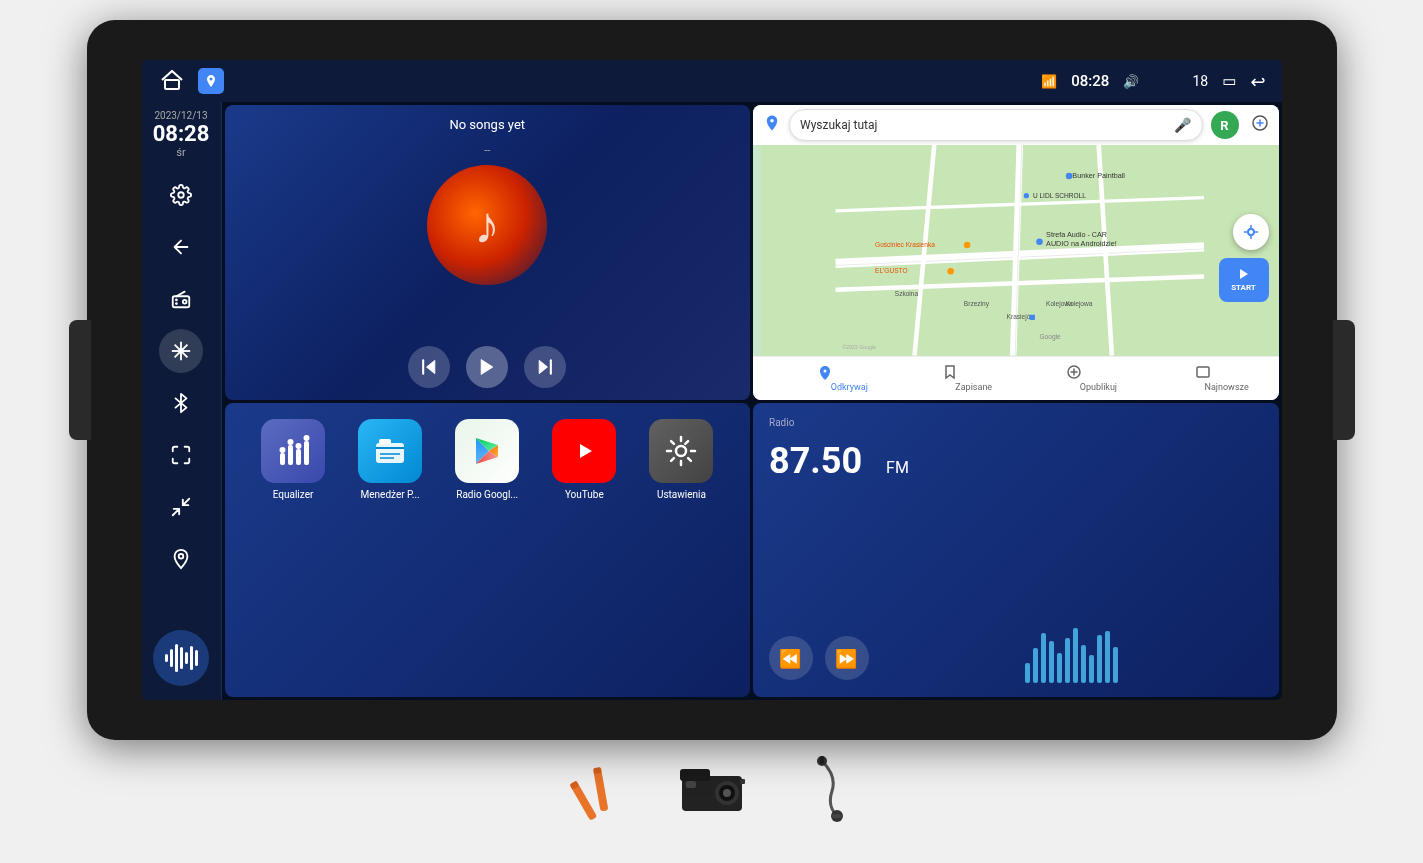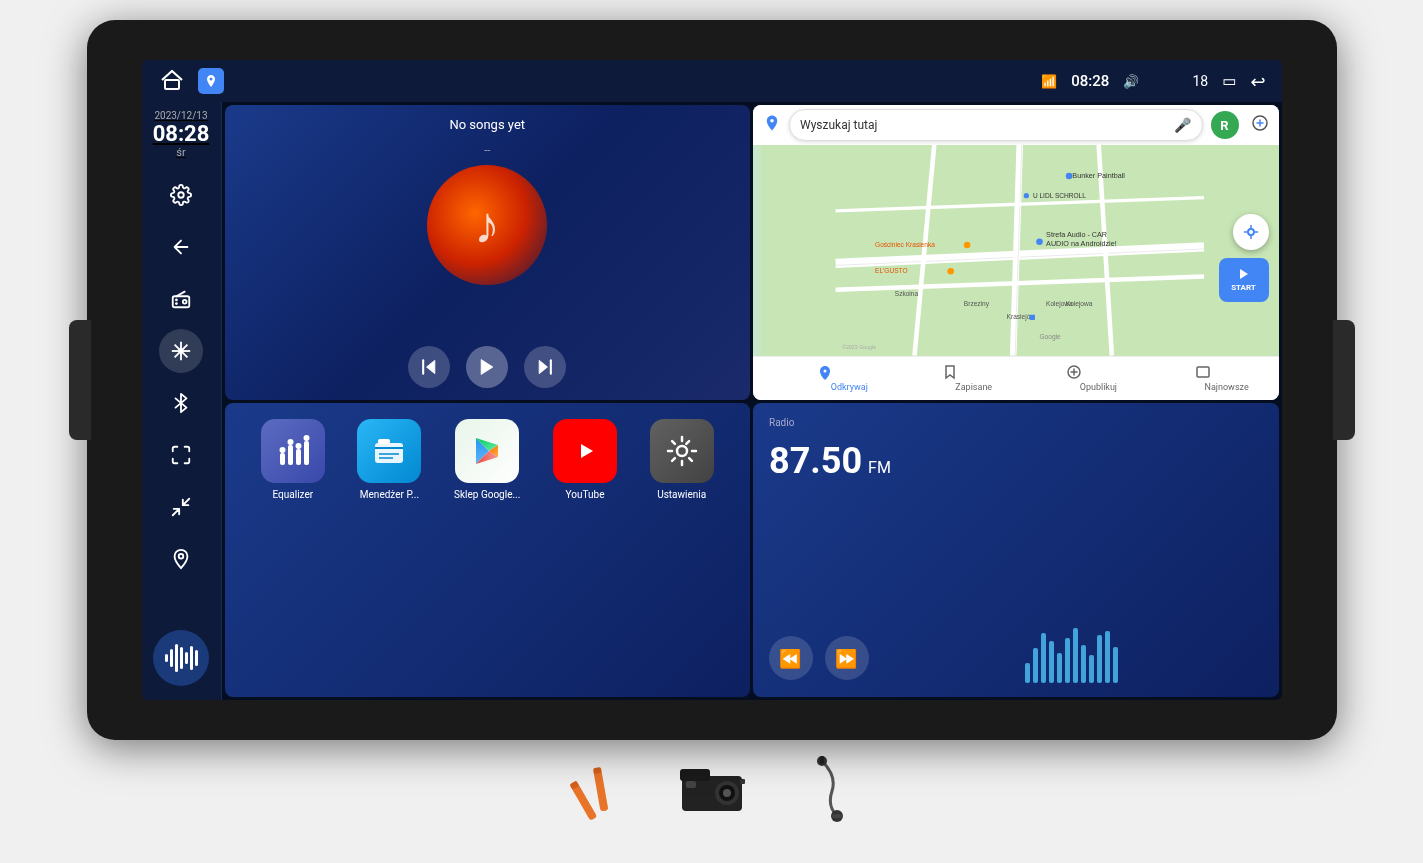"2023/12/13" .sidebar { text-decoration: underline -> none }
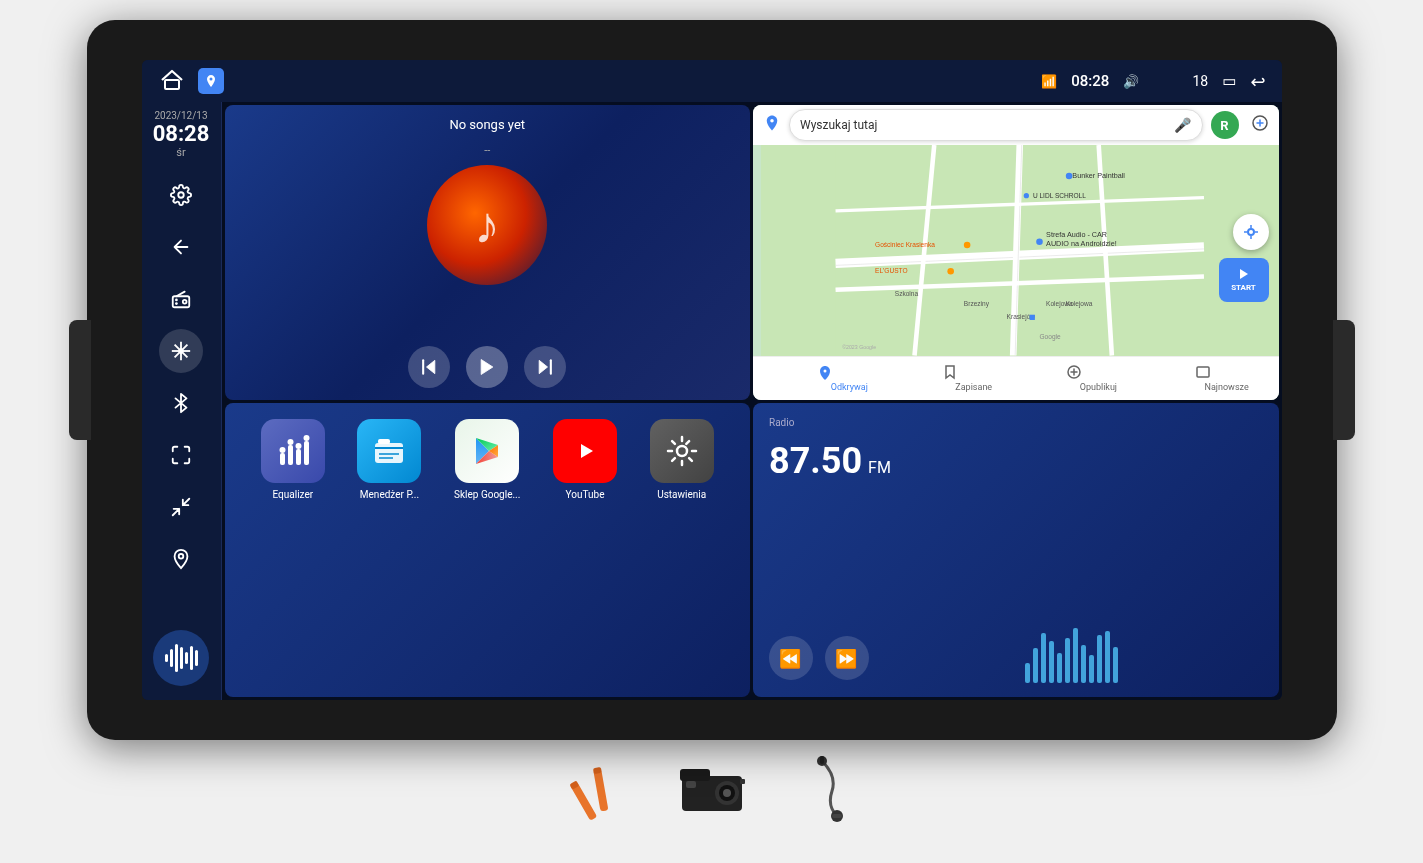"87.50" .radio-freq-row { gap: 6px -> 24px }
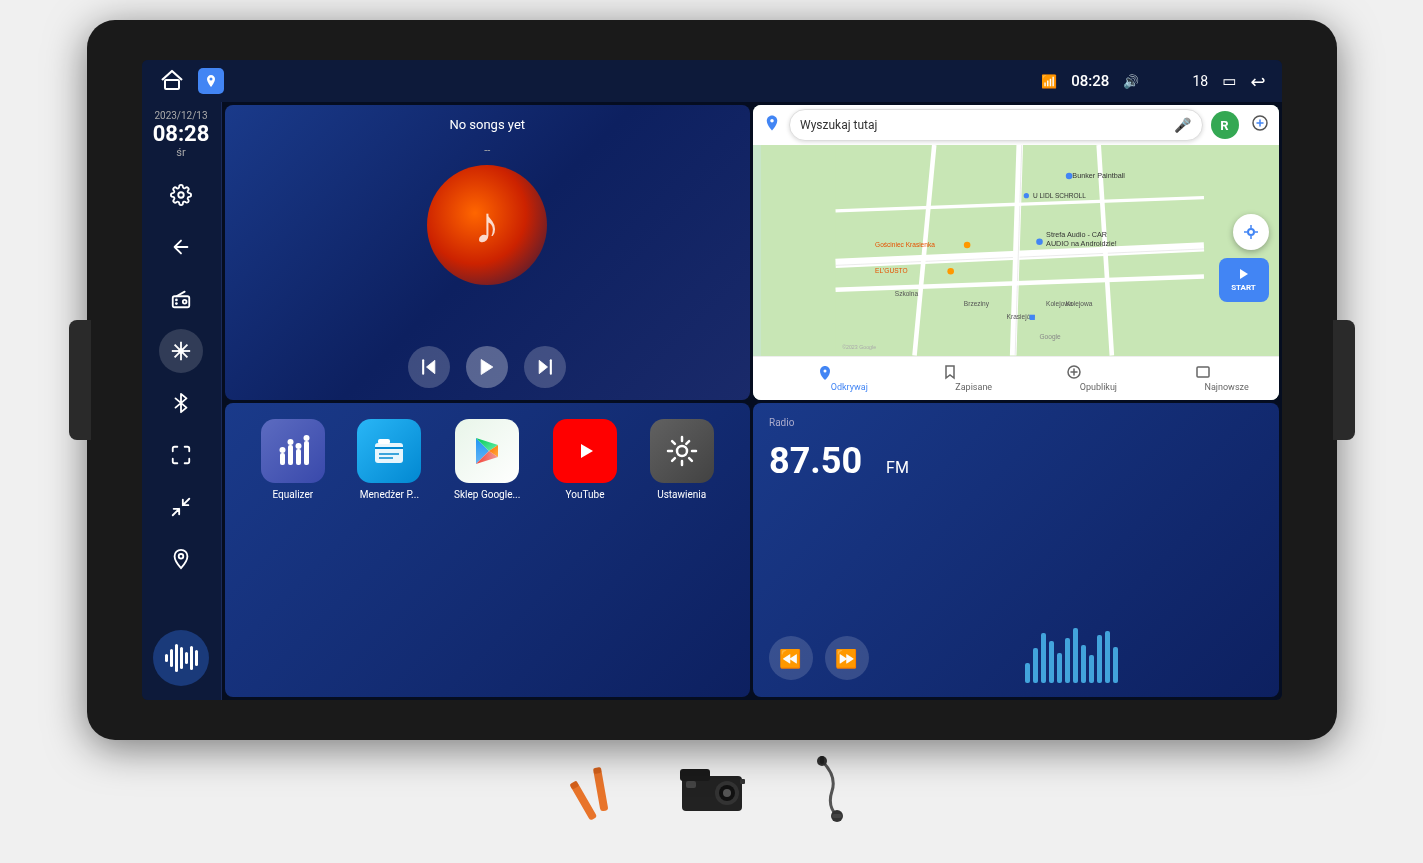"Sklep Google..." span.app-label { text: Sklep Google -> Radio Googl }
